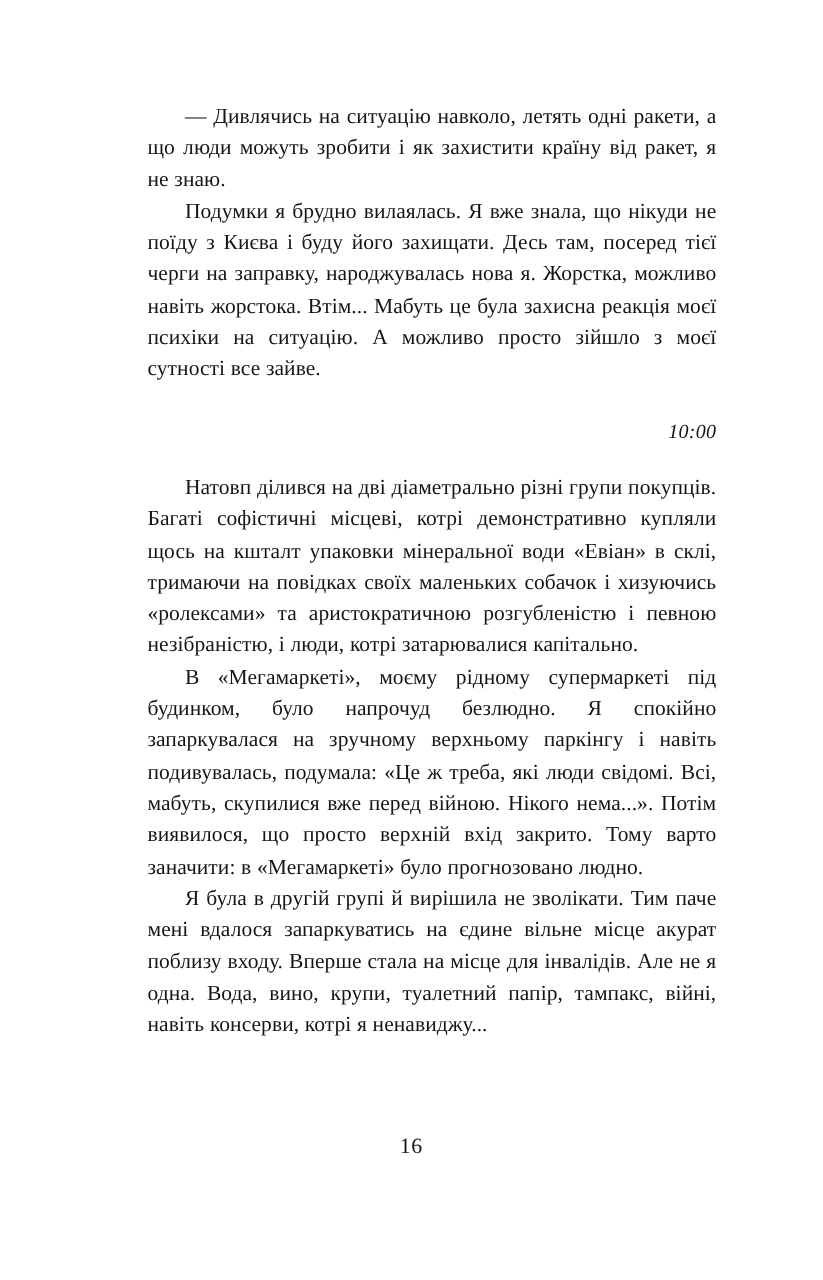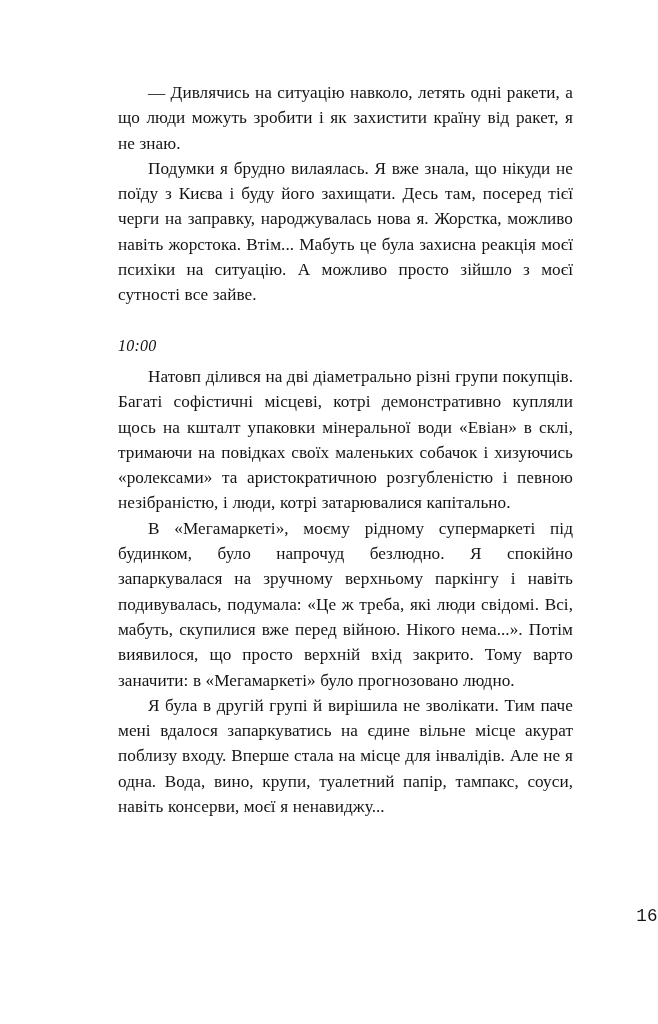"10:00" .timestamp-block { margin-bottom: 6px -> 19px; text-align: left -> right }
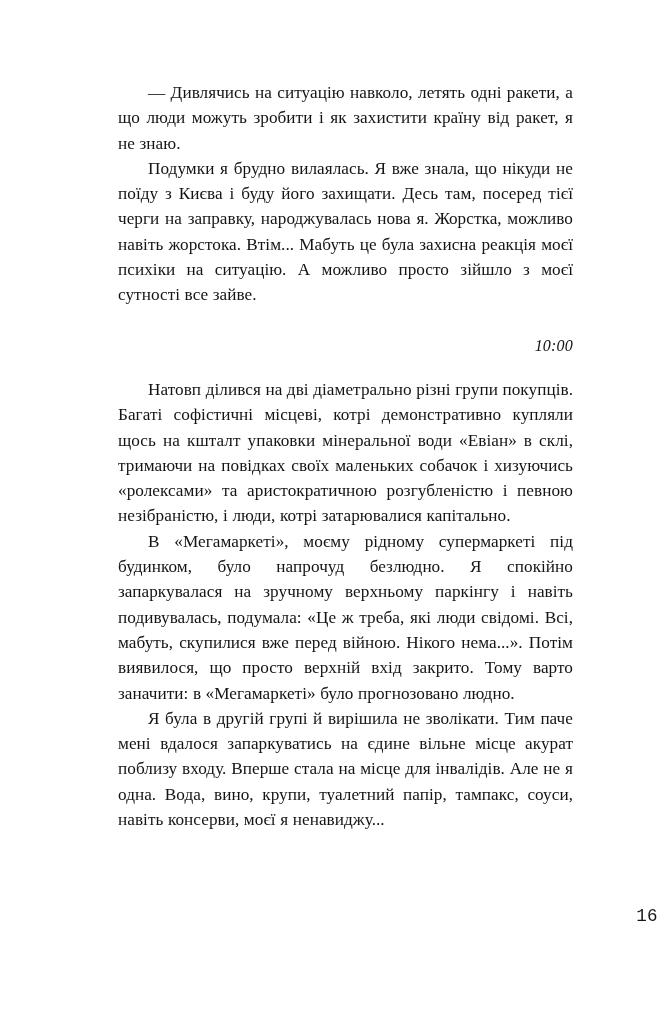"Я була в другій групі" p.para { text: соуси, навіть консерви, моєї -> війні, навіть консерви, котрі }
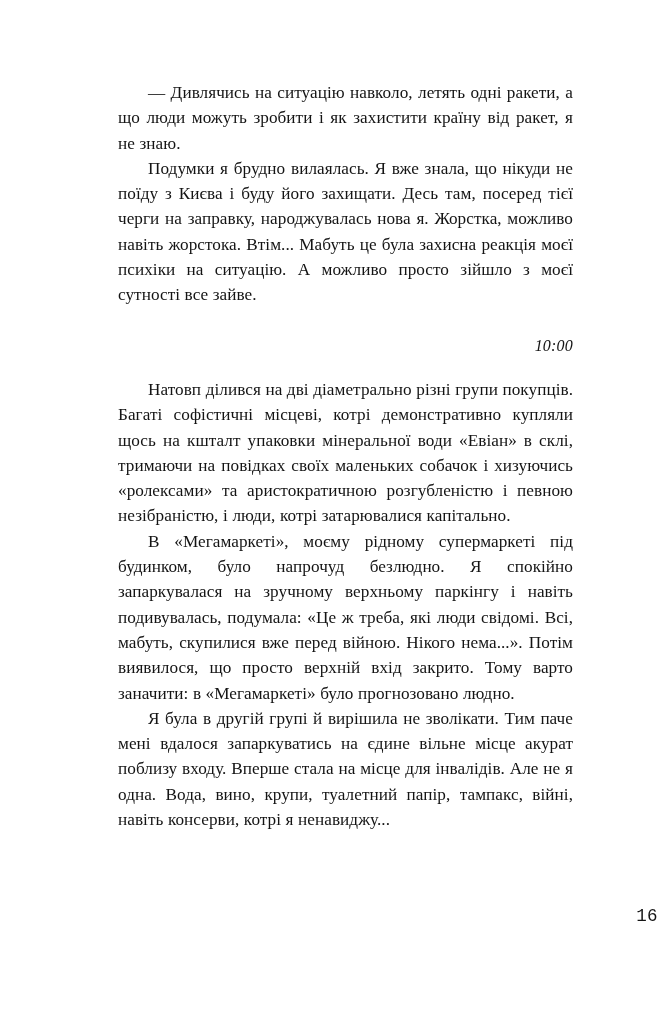"16" .page-number { font-family: Liberation Mono, monospace -> none; text-align: right -> center }
